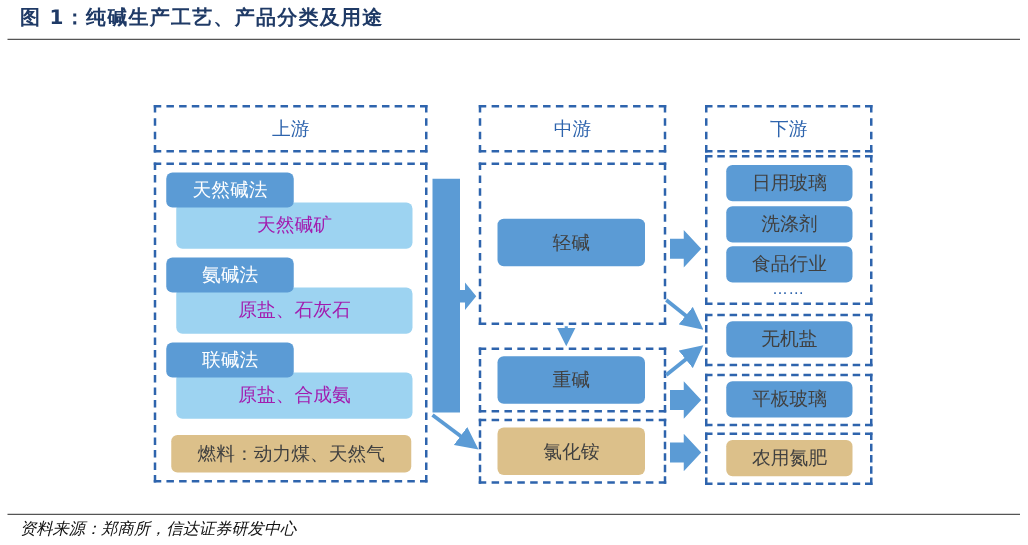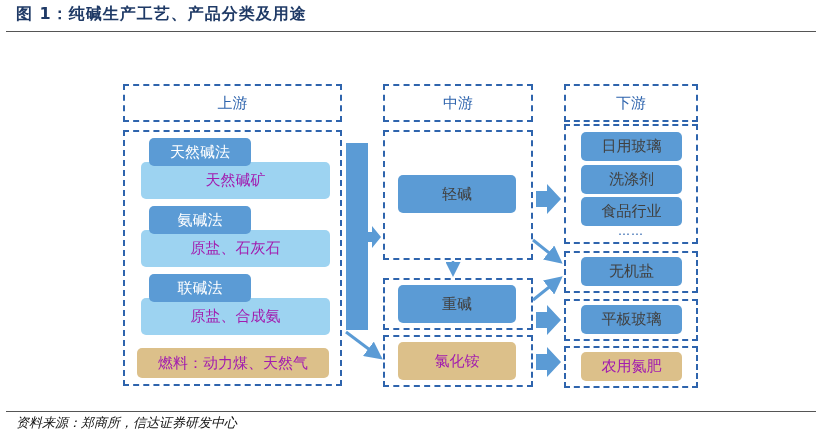"天然碱法" .tab { margin-left: 16px -> none }
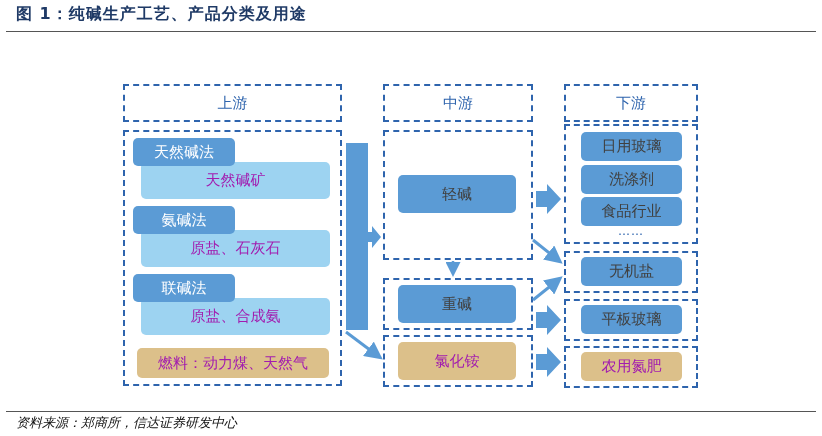"燃料：动力煤、天然气" .tan { color: #a21caf -> #404040 }
